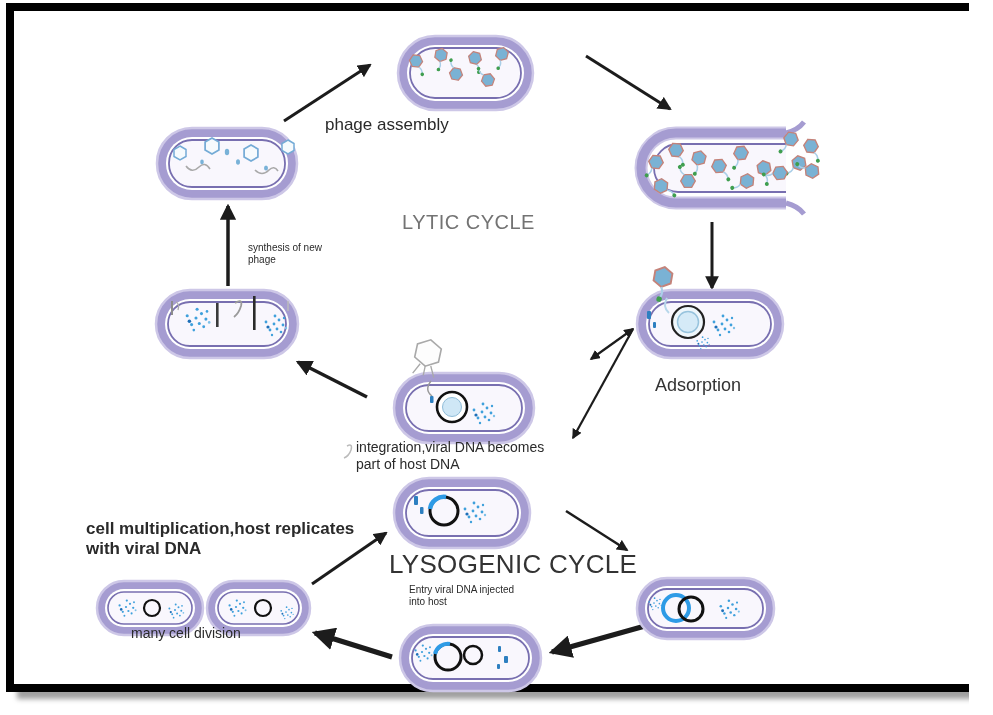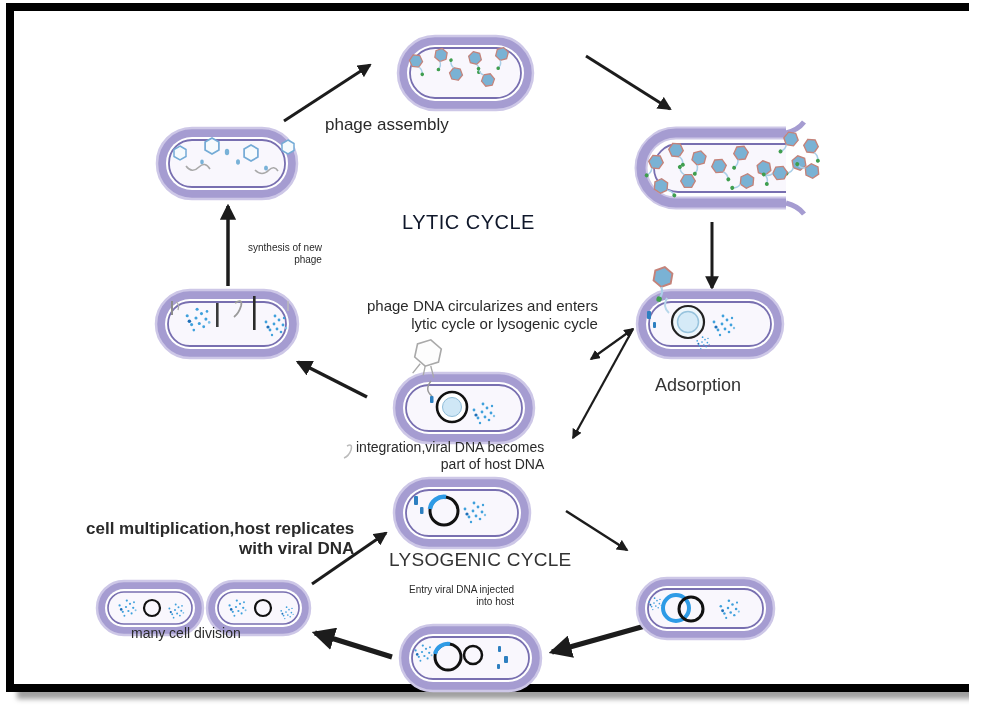"phage assembly" .stage { text-align: right -> none }
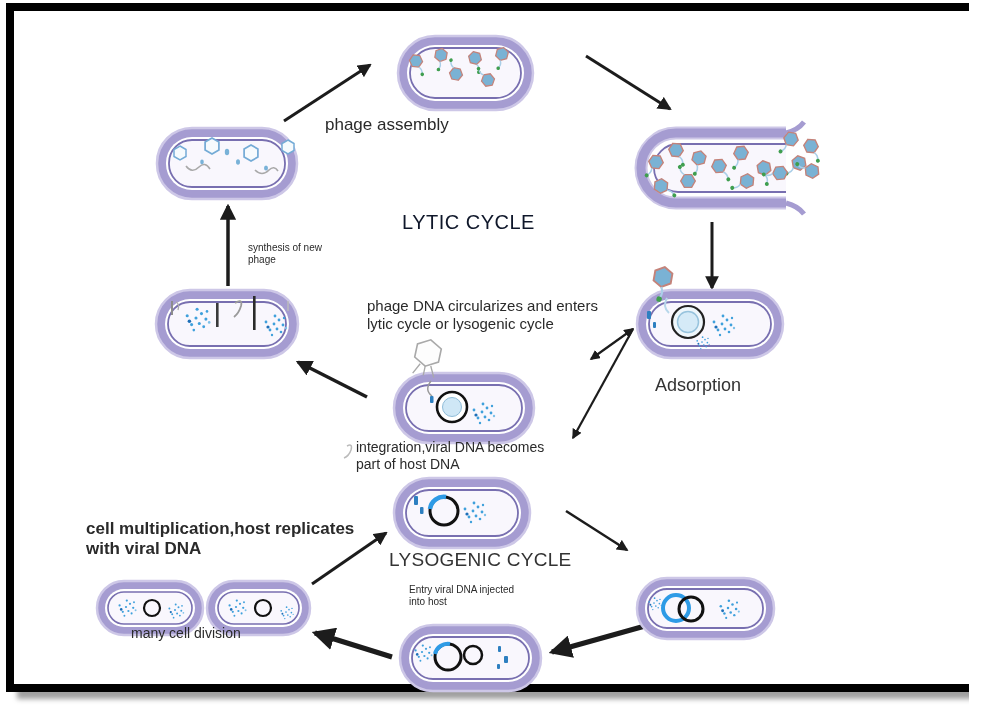"LYTIC CYCLE" .title { color: #0f172a -> #737373 }
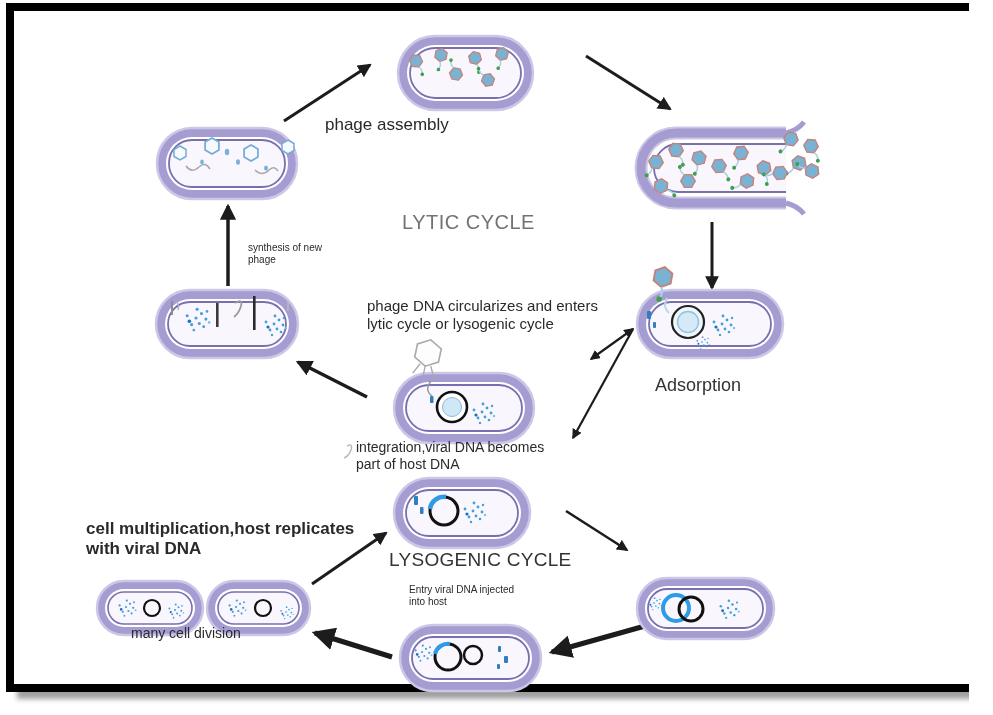"phage DNA circularizes and enters" div.lbl { html: <div>phage DNA circularizes and enters lytic cycle or lysogenic cycle</div> -> none }
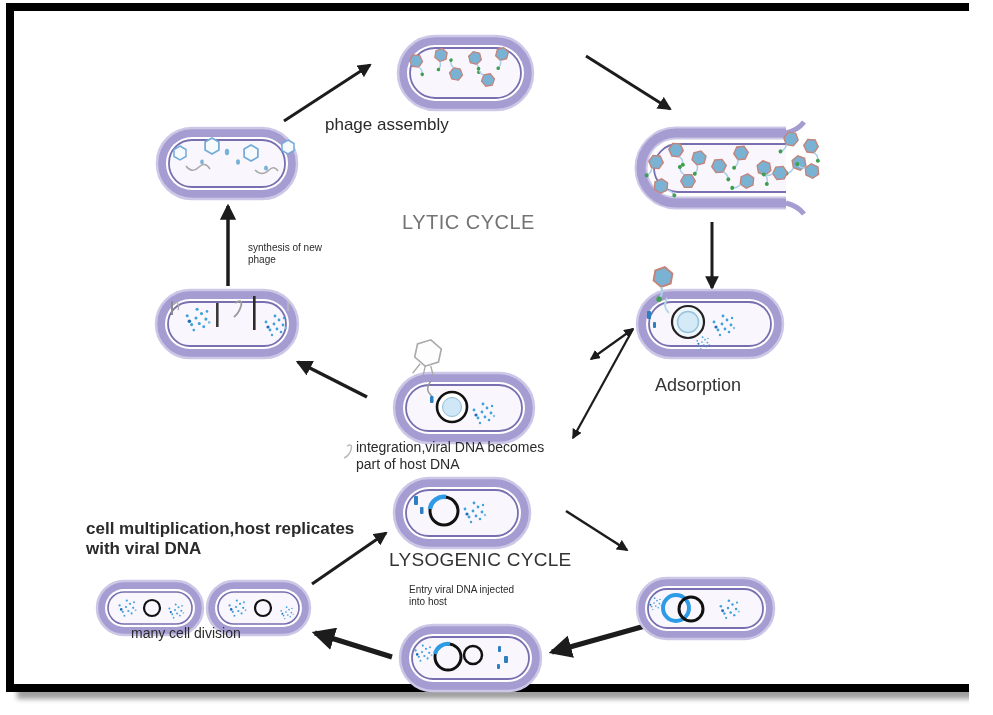"LYSOGENIC CYCLE" .title2 { font-size: 19px -> 26px }
